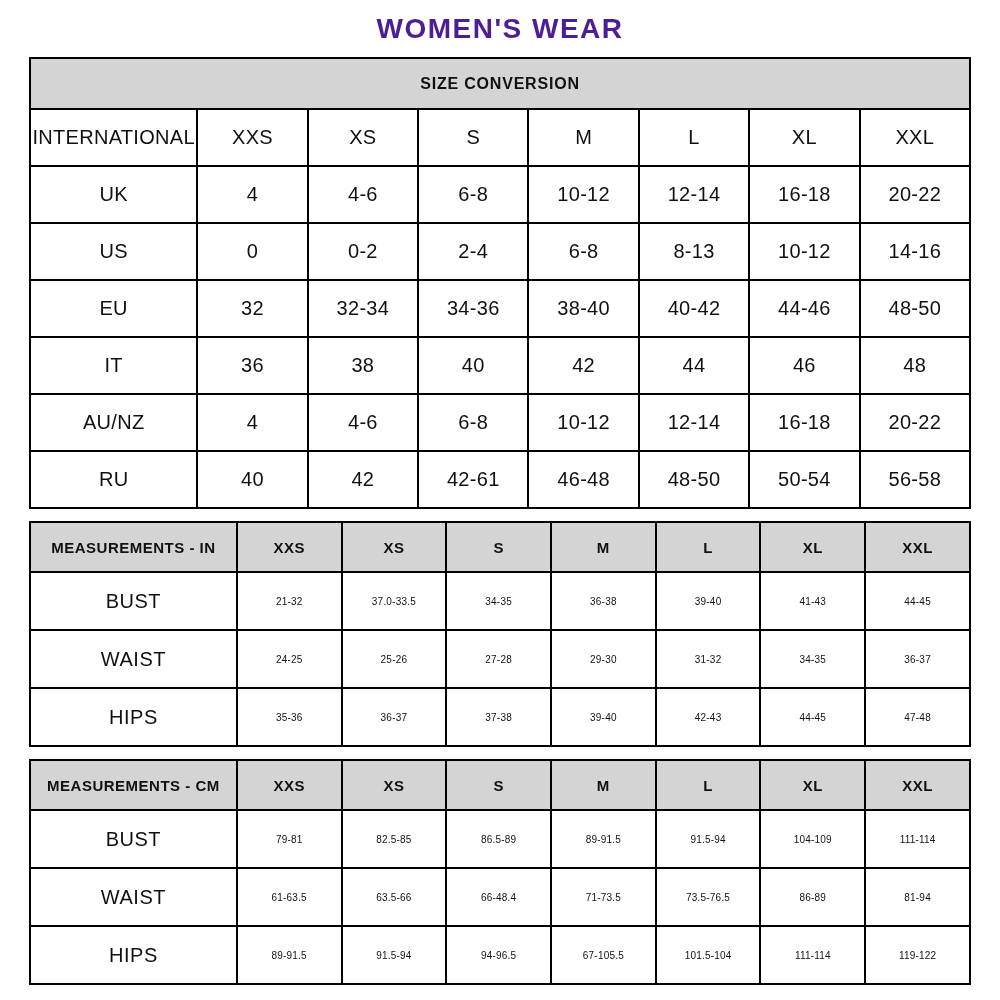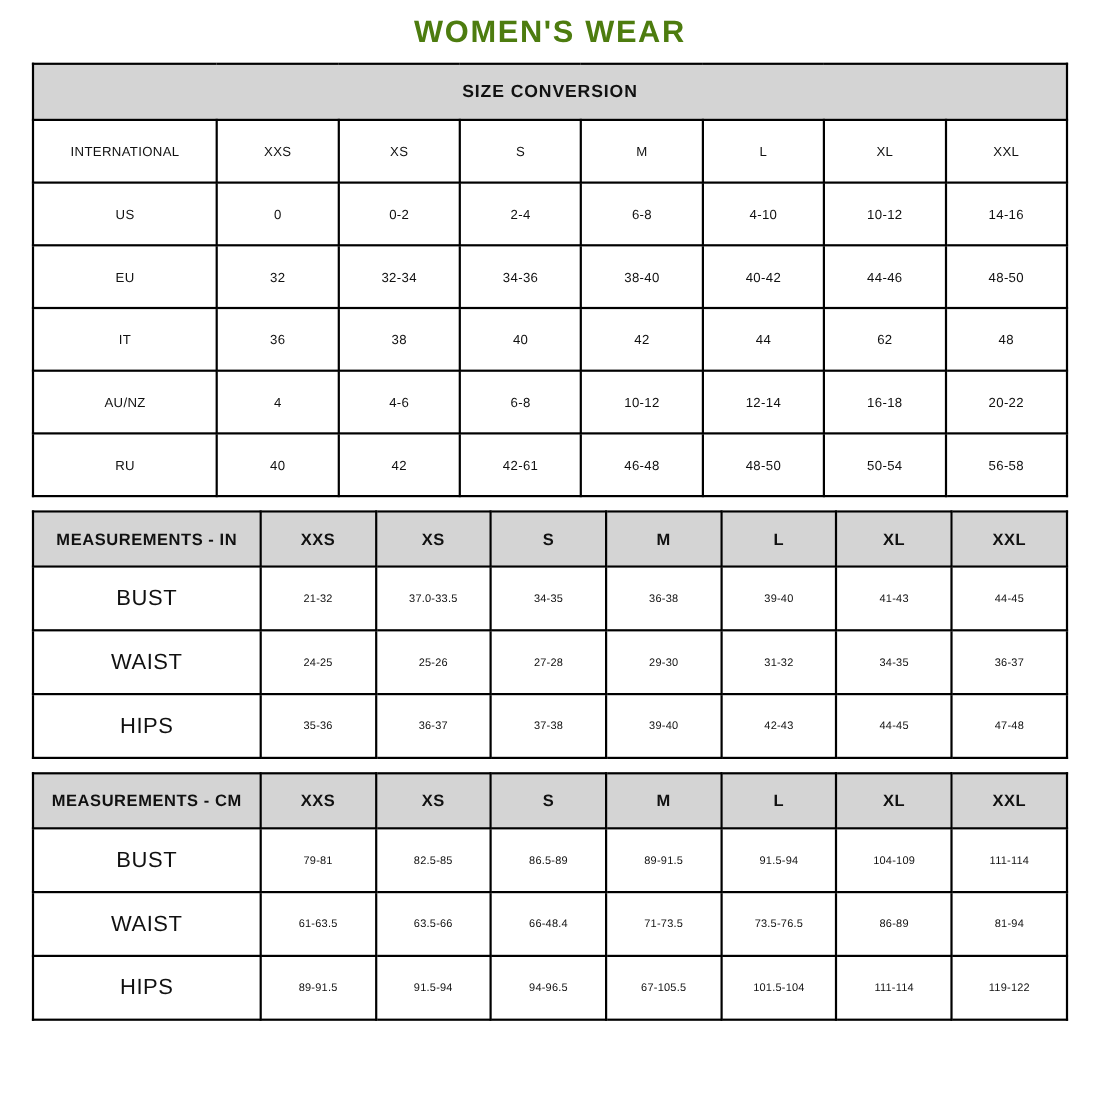"WOMEN'S WEAR" .title { color: #4d7c0f -> #4c1d95 }
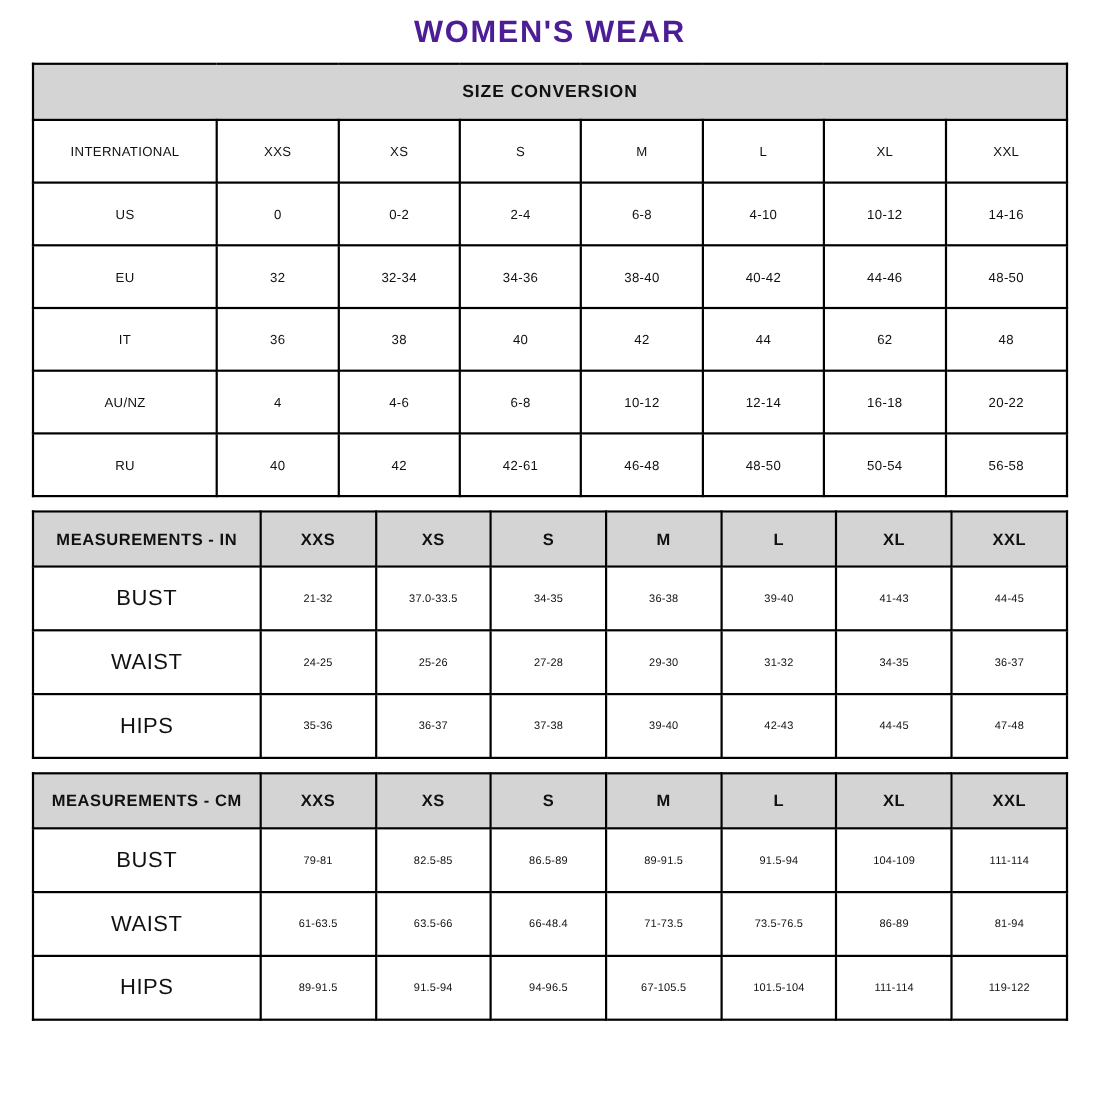"INTERNATIONAL" .conv td { font-size: 12px -> 20px }
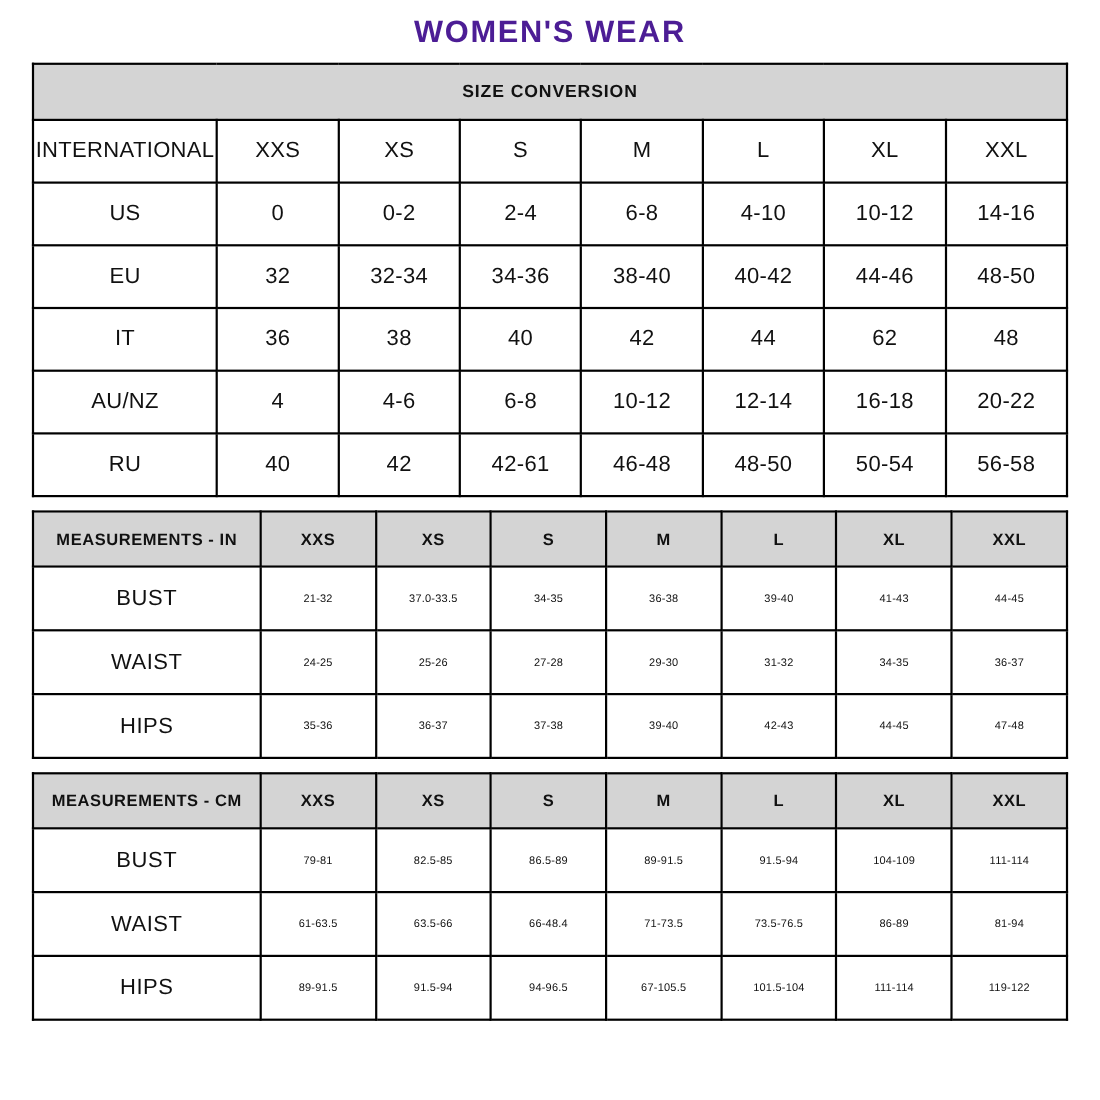"UK" tr { html: none -> <tr> <td>UK</td> <td>4</td> <td>4-6</td> <td>6-8</td> <td>10-12</td> <td>12-14</td> <td>16-18</td> <td>20-22</td> </tr> }
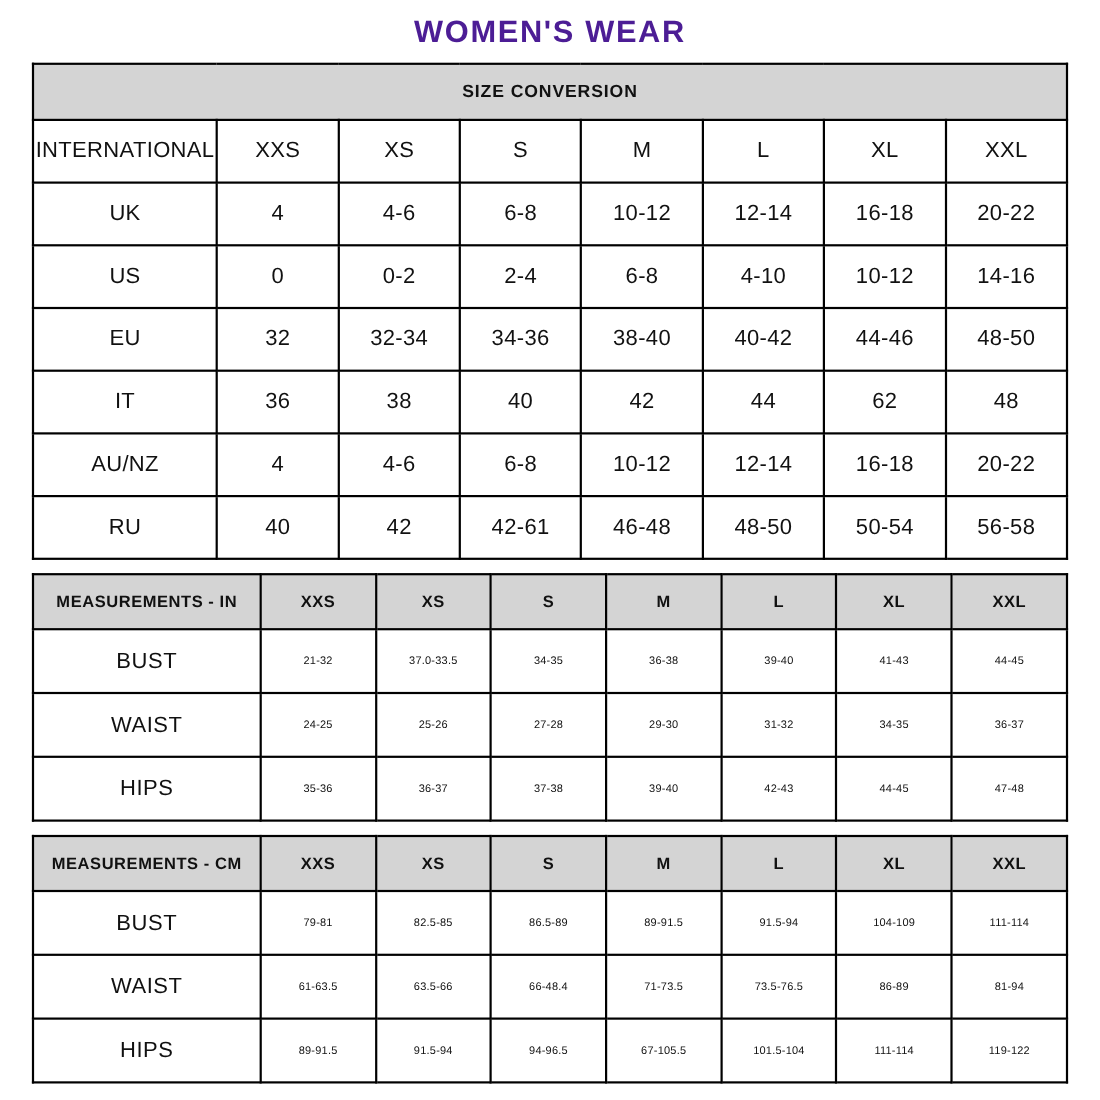"4-10" td { text: 4-10 -> 8-13 }
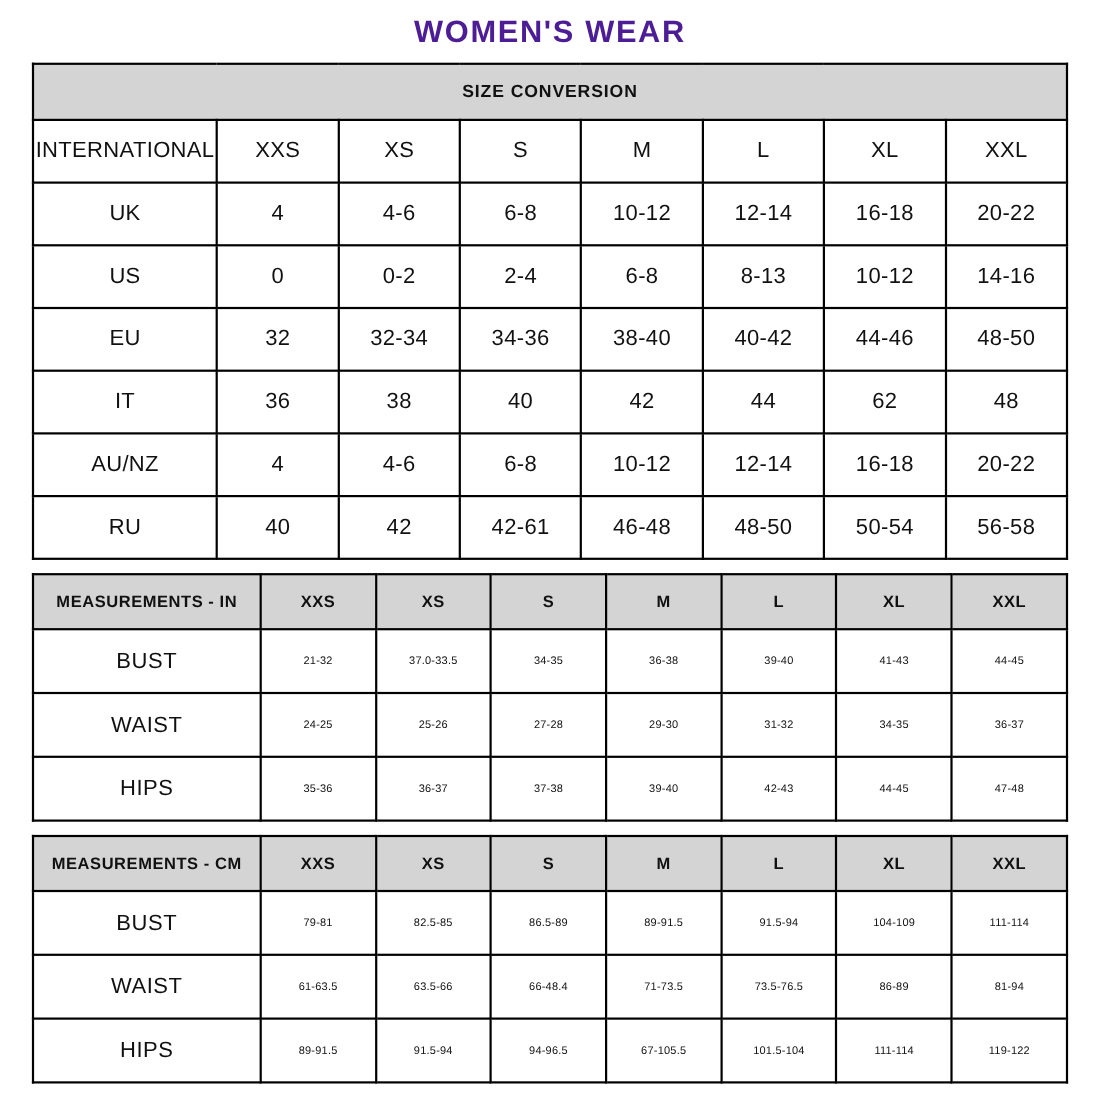"62" td { text: 62 -> 46 }
